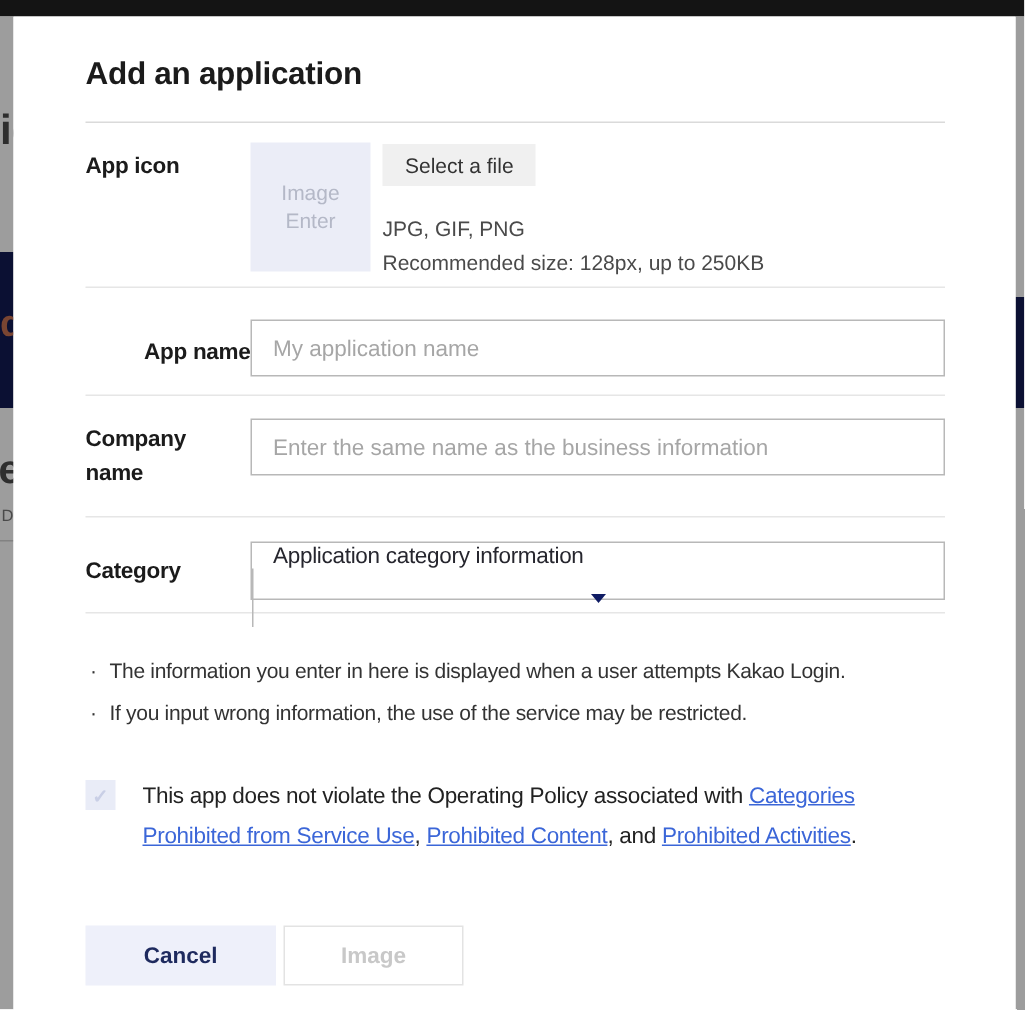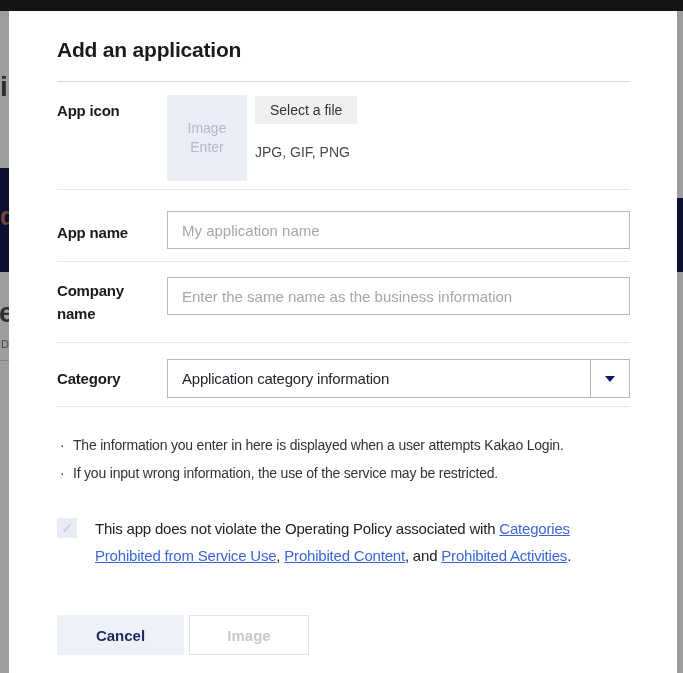"Recommended size: 128px, up to" div.recommend { html: none -> <div>Recommended size: 128px, up to 250KB</div> }
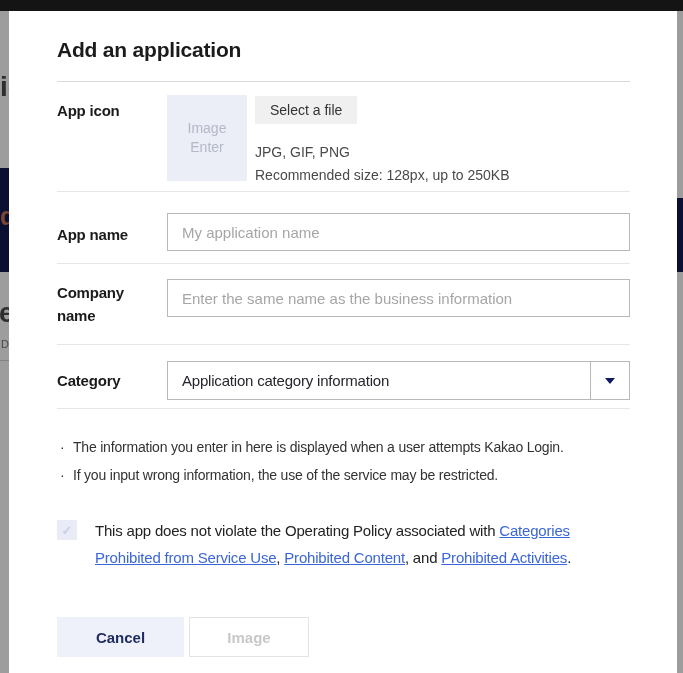"App name" .row-appname .row-label { text-align: none -> right }
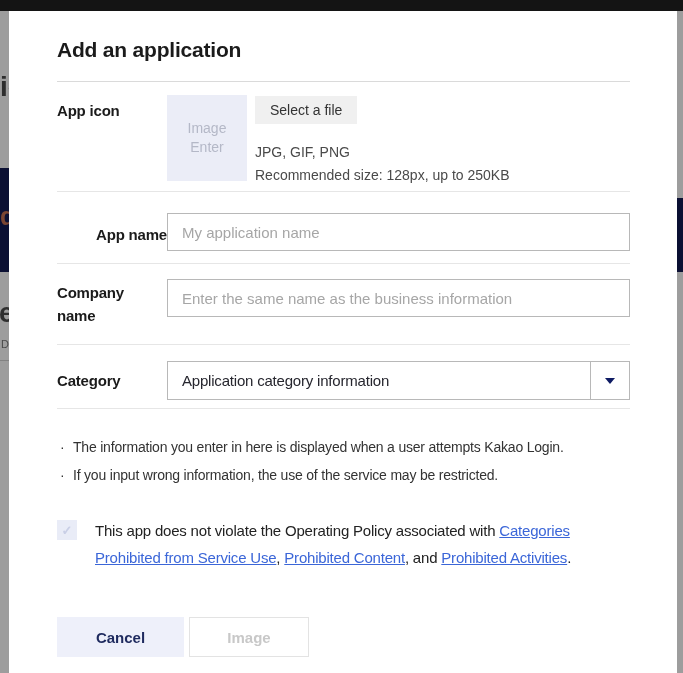"Application category information" .select-box { flex-direction: none -> column }
